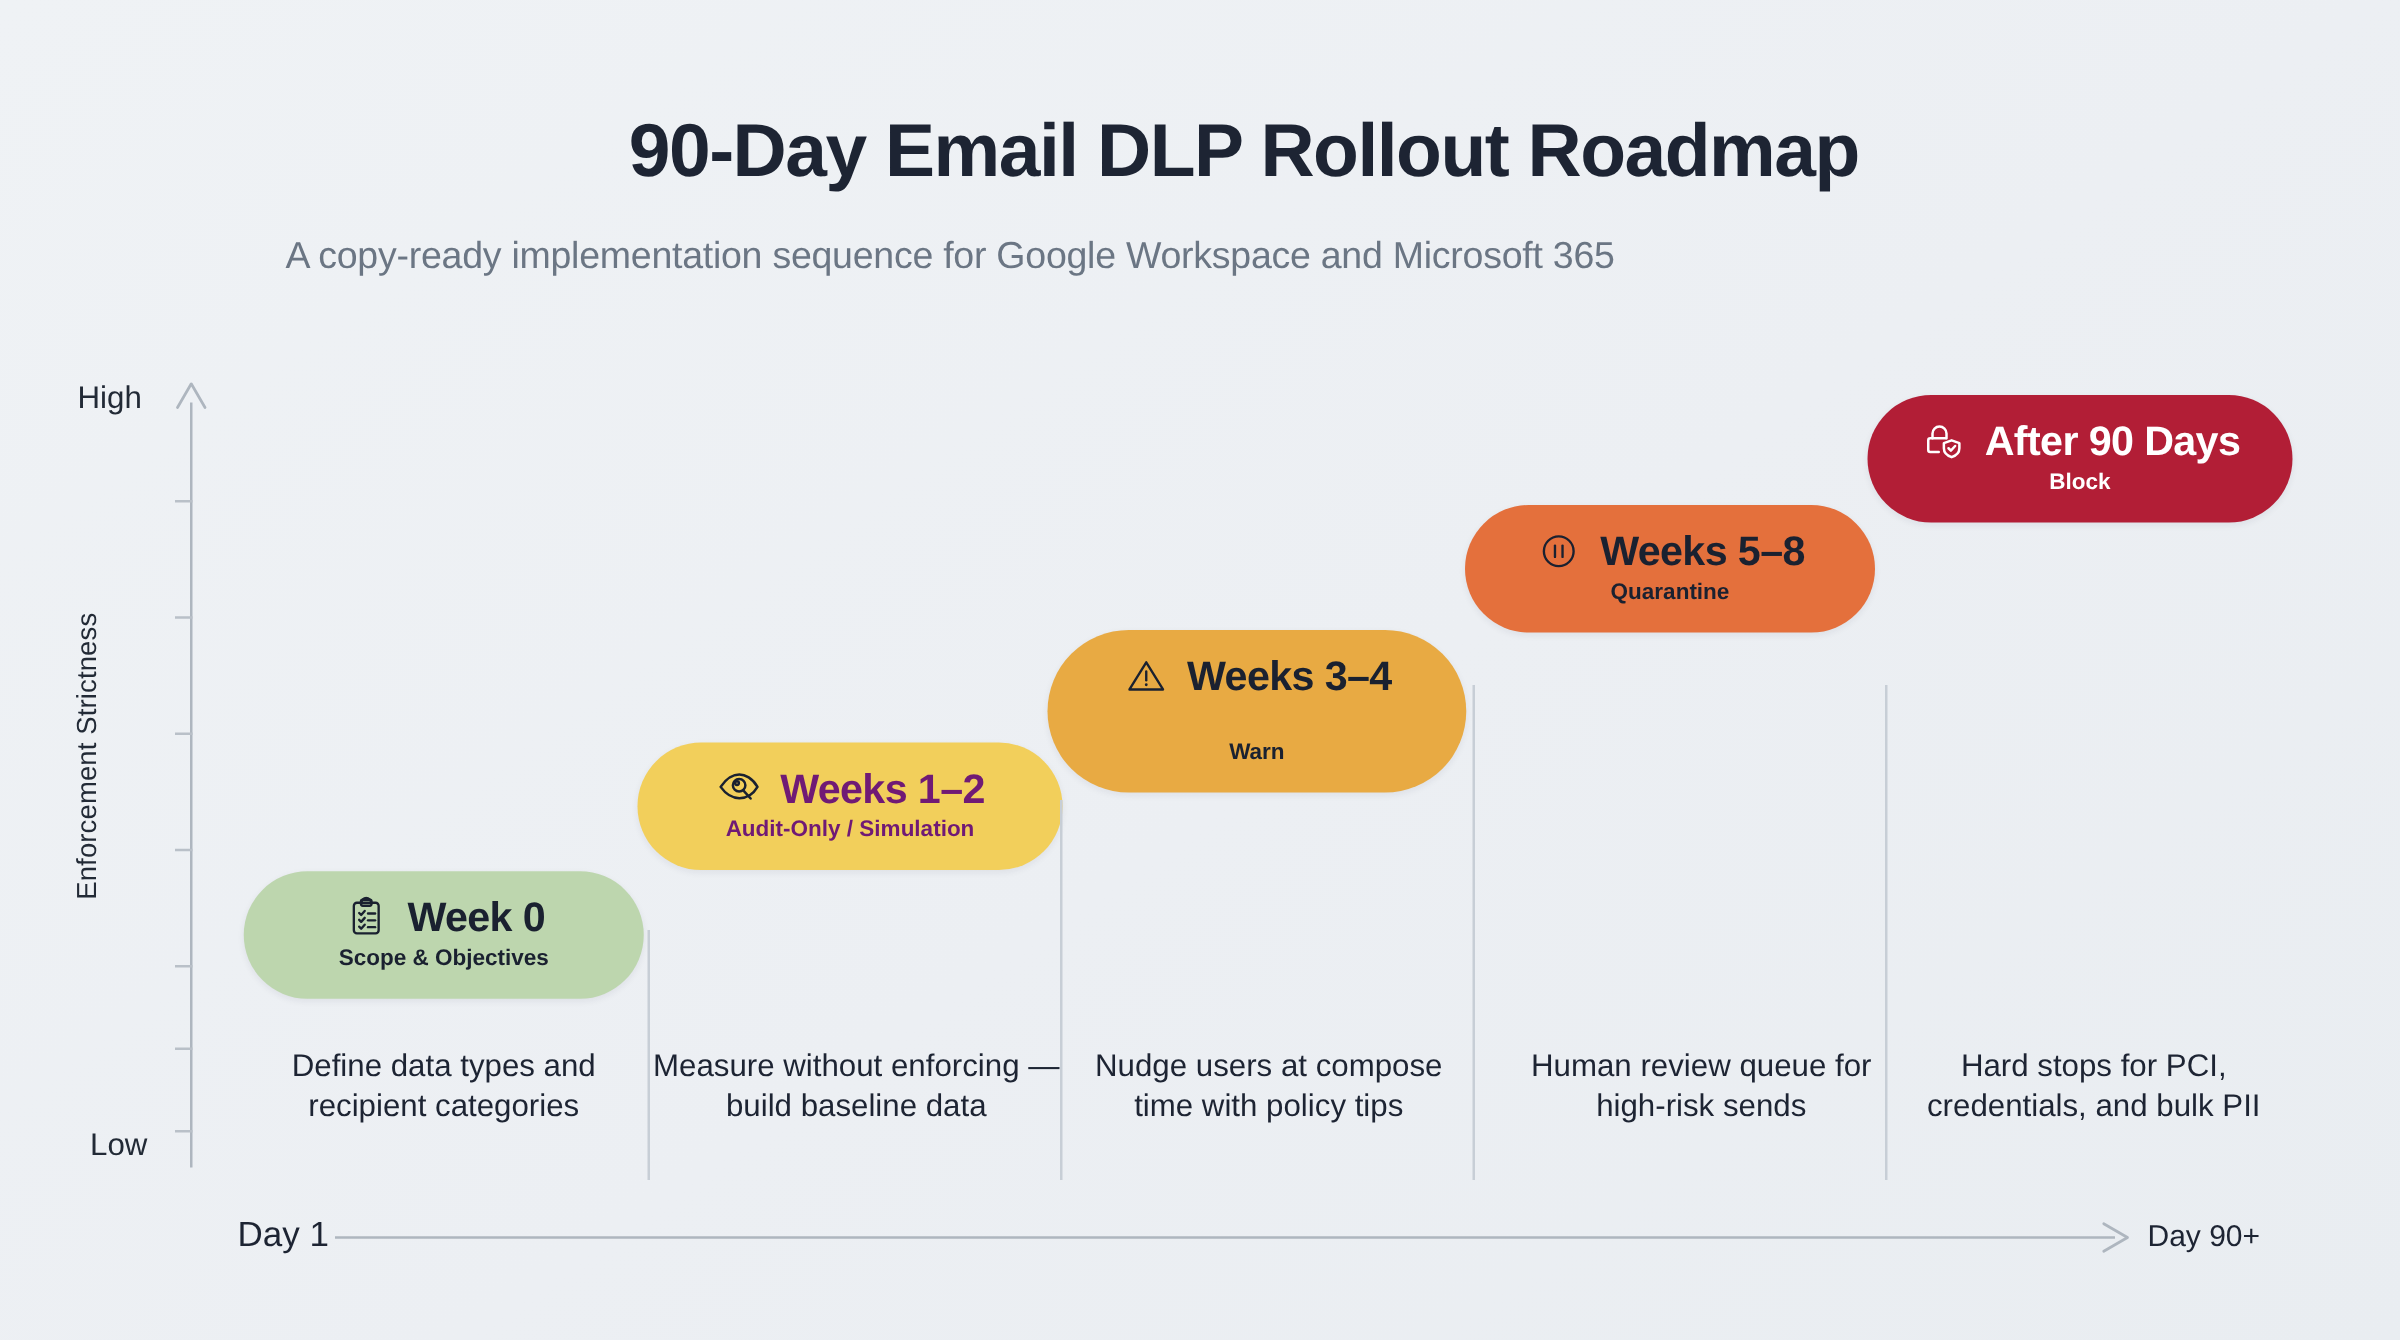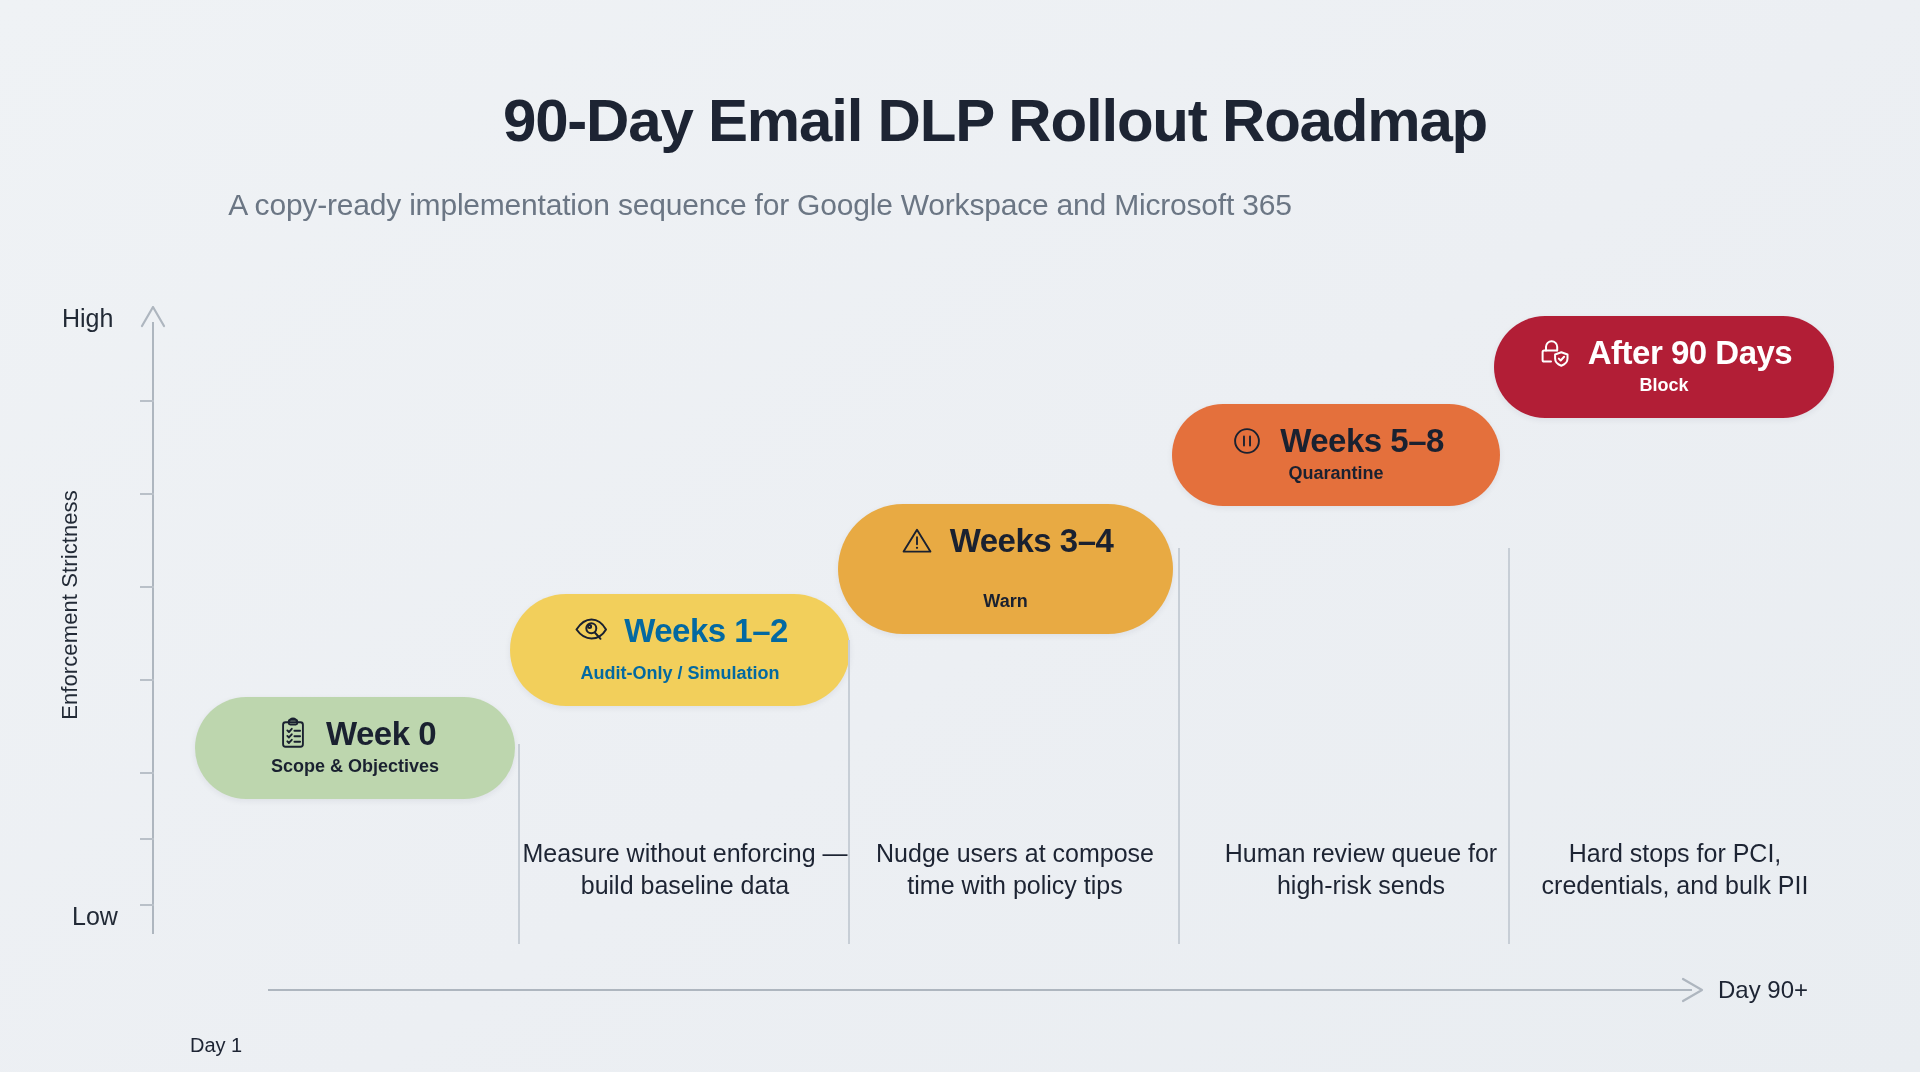"Weeks 1–2" div.pill { color: #0369a1 -> #701a75; gap: 10px -> none }
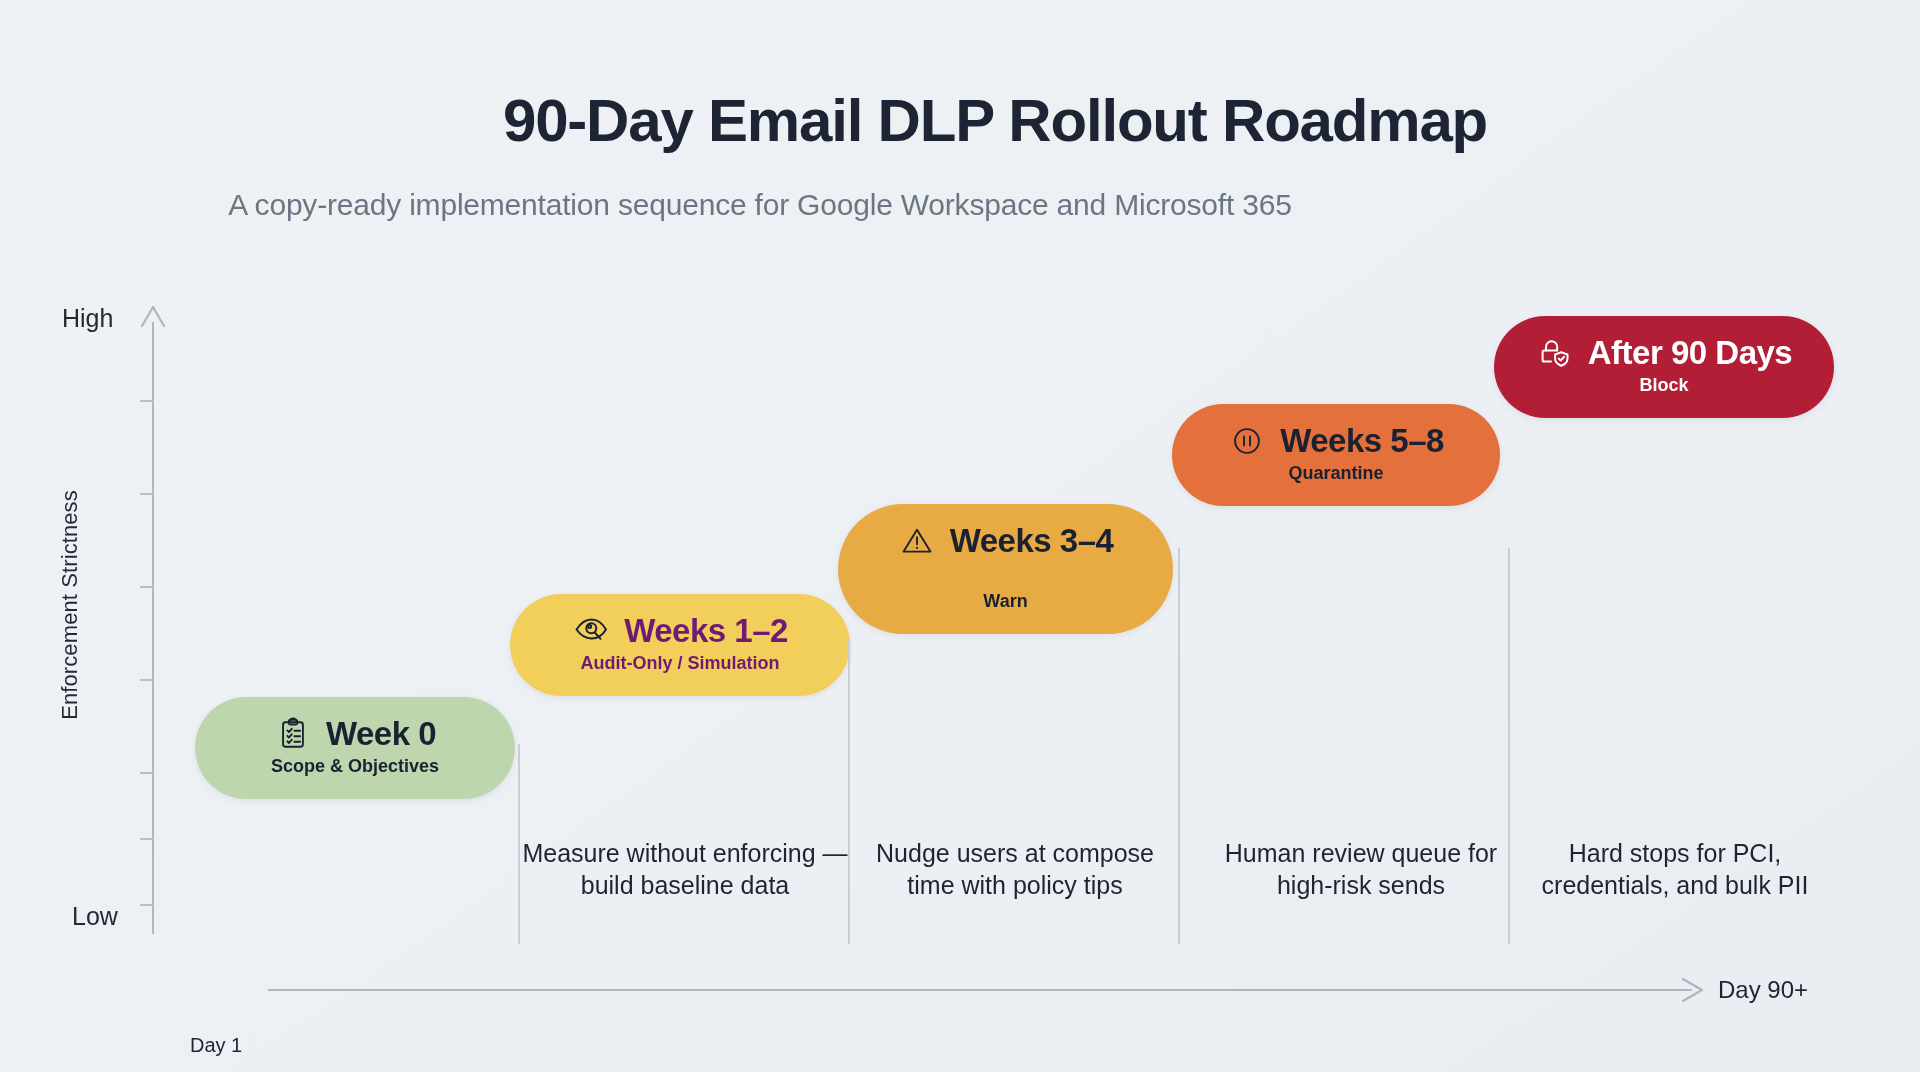"Define data types and recipient" div.caption { html: none -> <div>Define data types and recipient categories</div> }
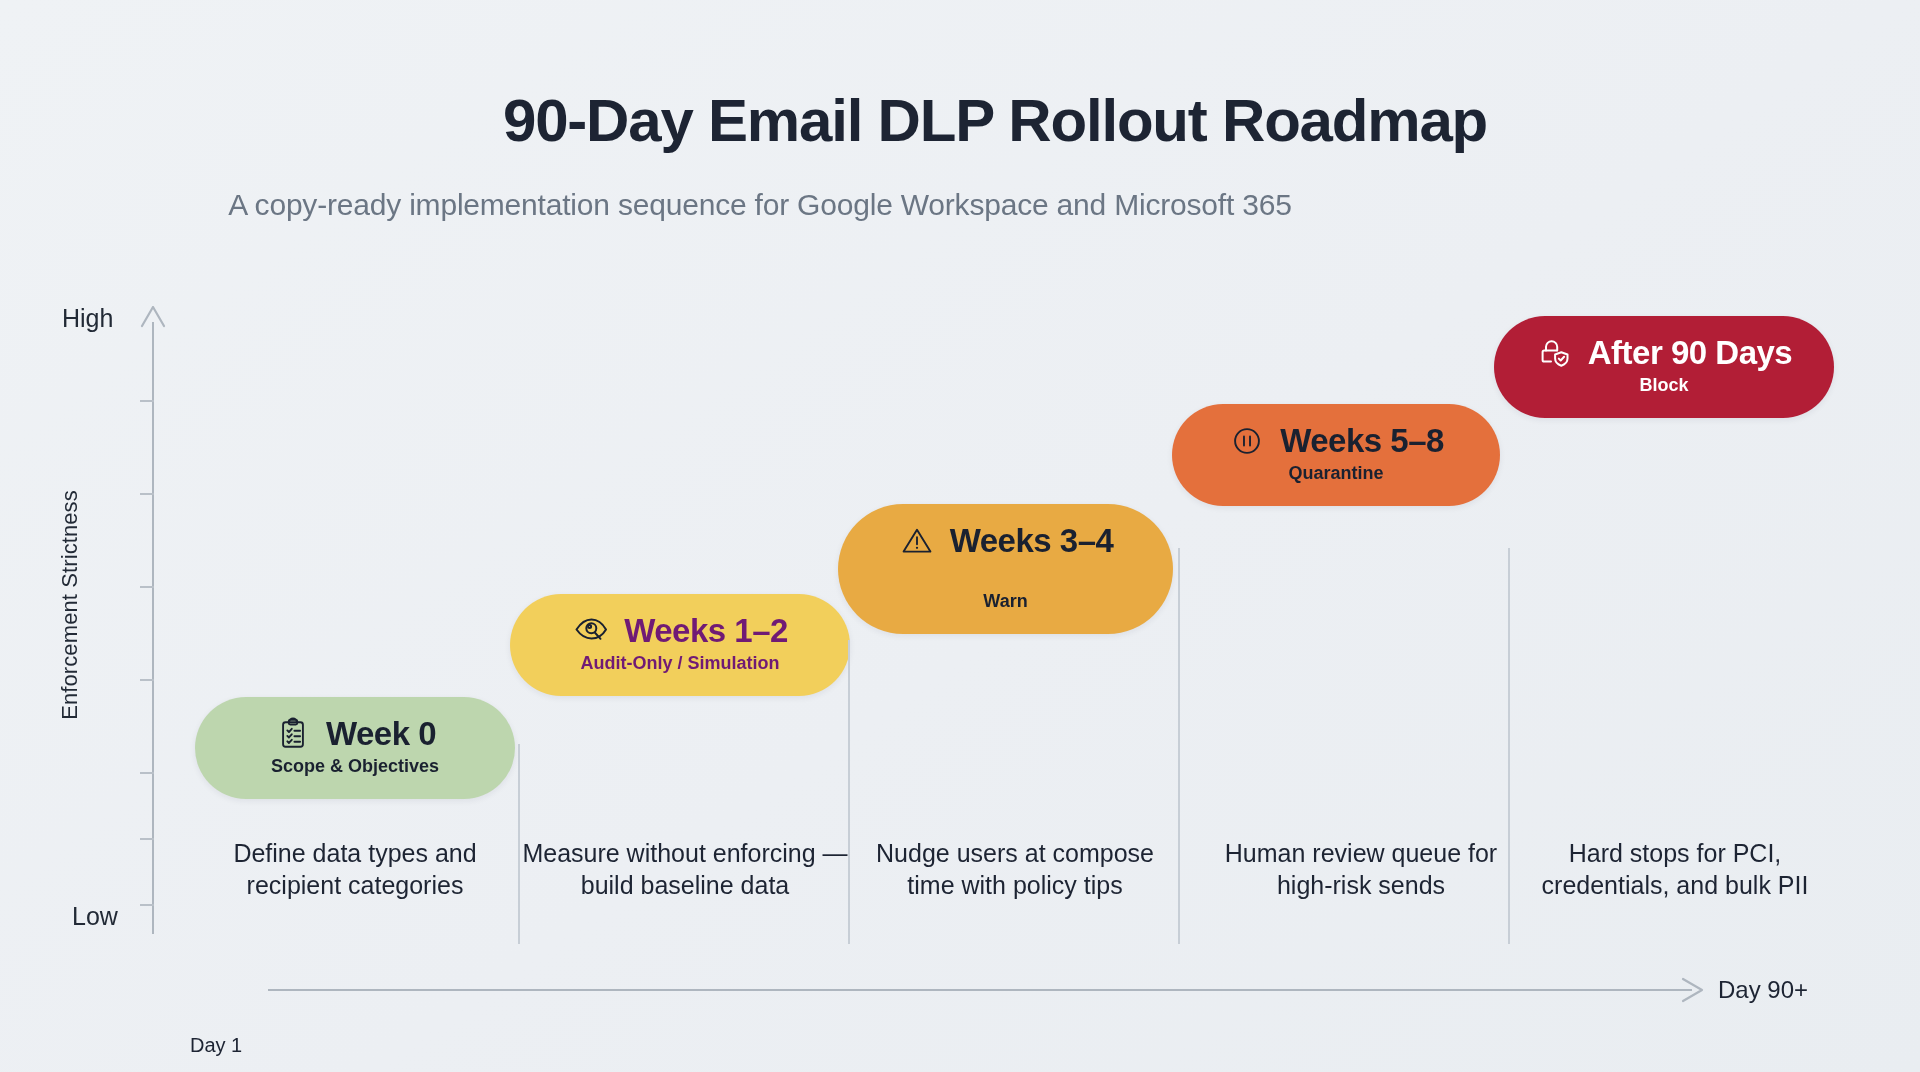"Day 1" #xlabel-start { font-size: 20px -> 28px; top: 1034px -> 972px }
